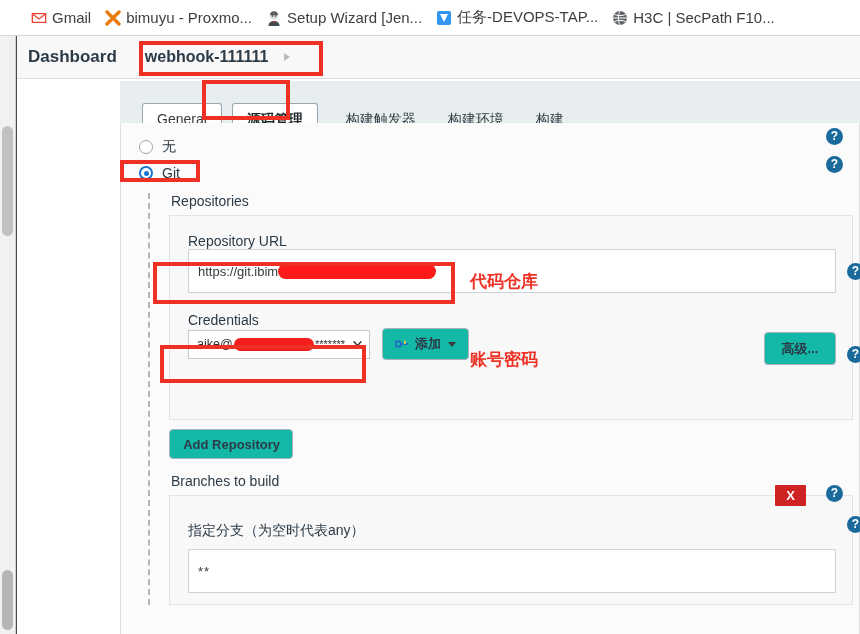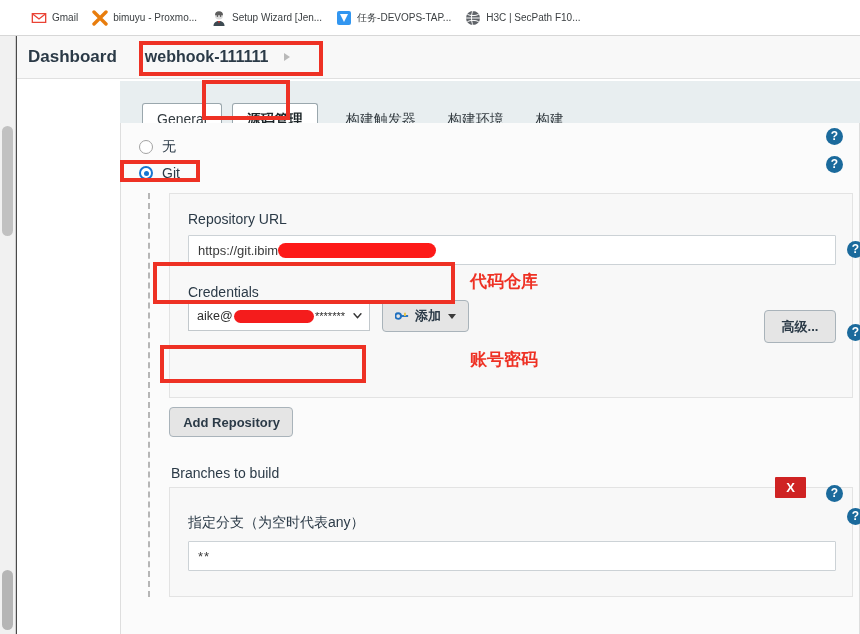"Gmail" .bookmark { font-size: 10px -> 15px }
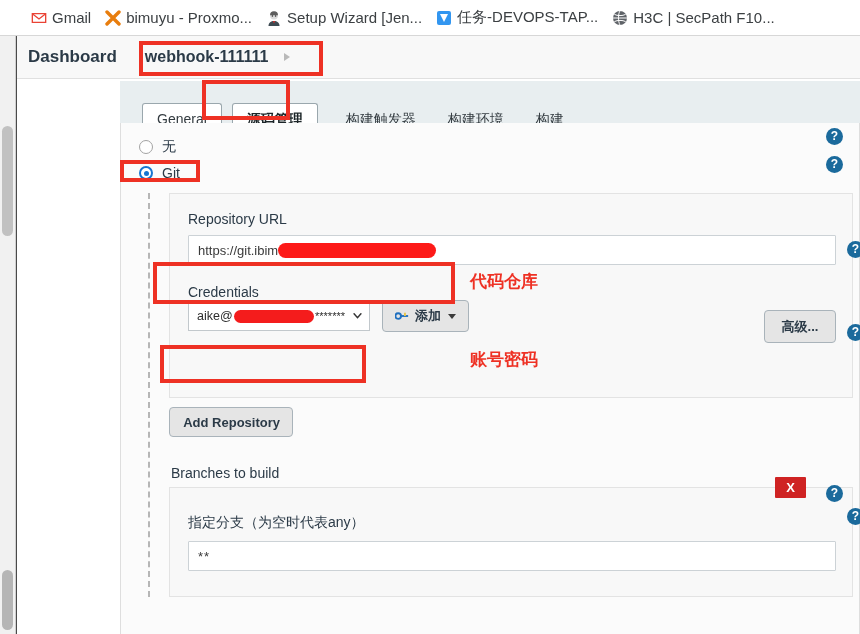"Repositories" div.section-label { html: none -> <div>Repositories</div> }
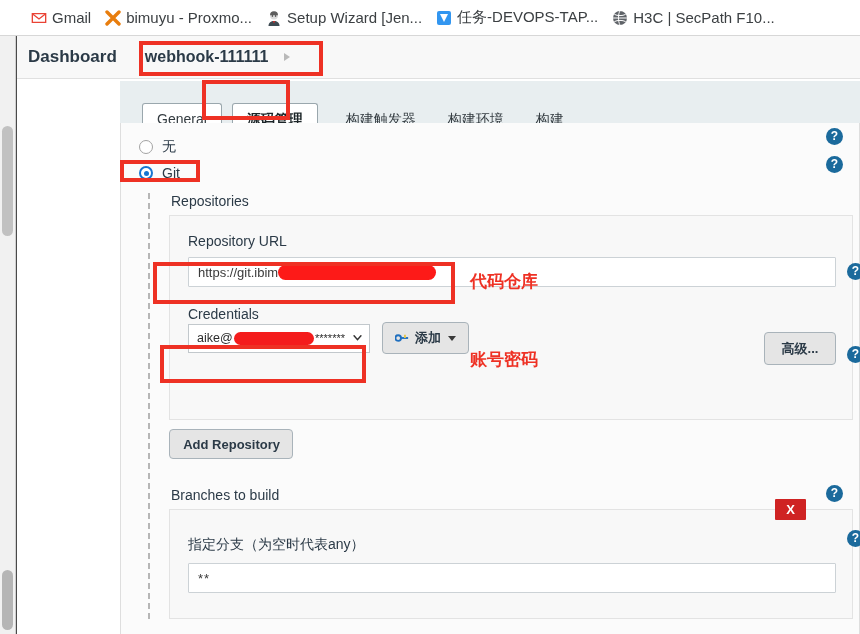"Repository URL" div.field-label { margin-bottom: 8px -> none }
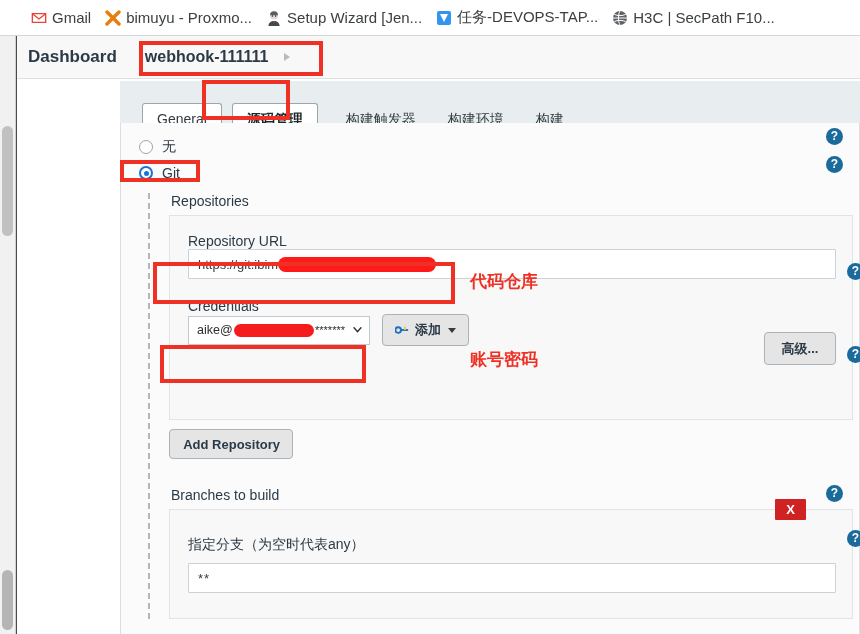"https://git.ibim" .txtinput { height: 30px -> 44px }
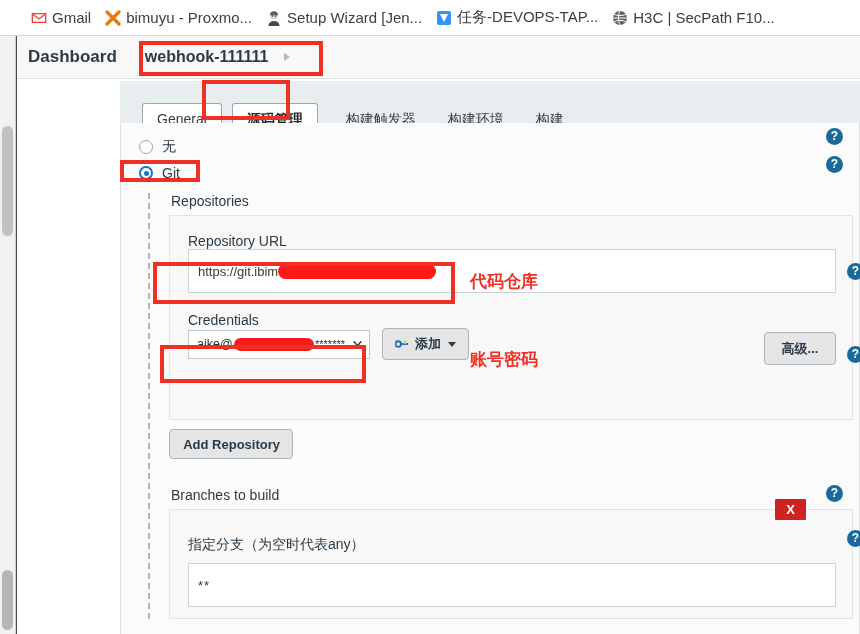"添加" .btn { background: #e5e5e5 -> #14b8a6 }
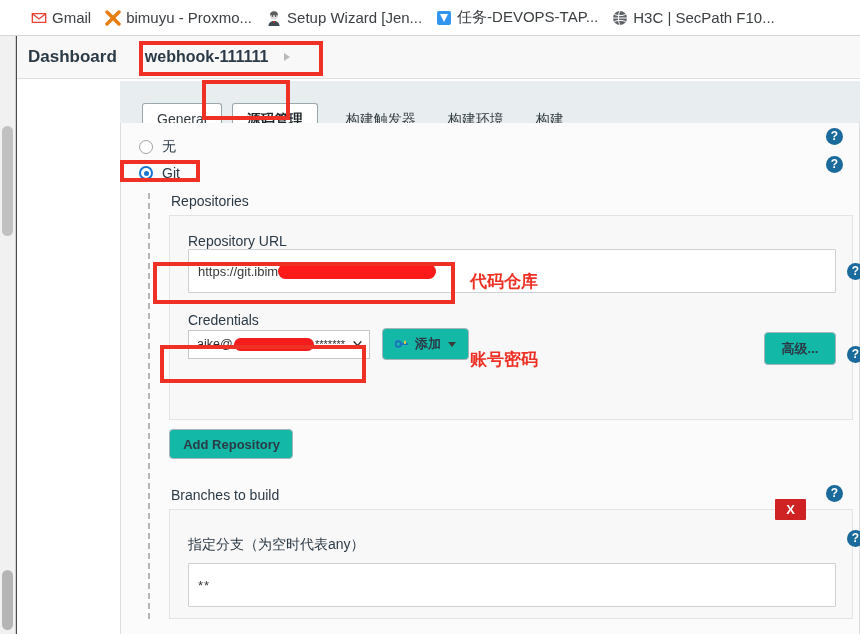"Branches to build" div.section-label { margin-top: 28px -> 14px }
